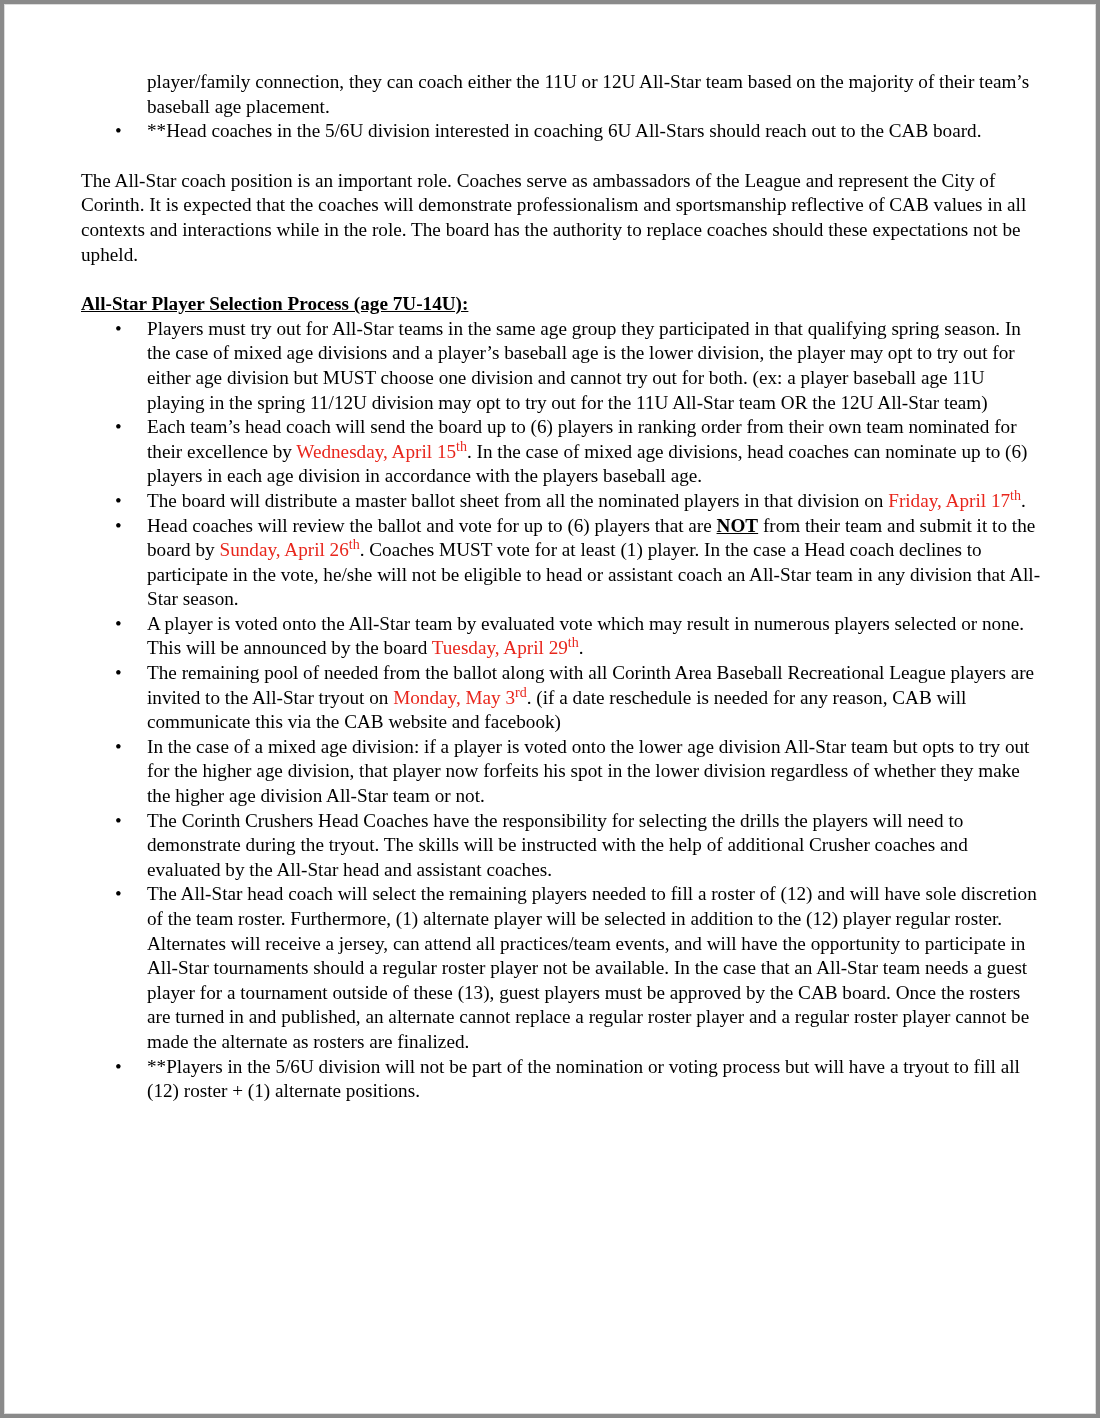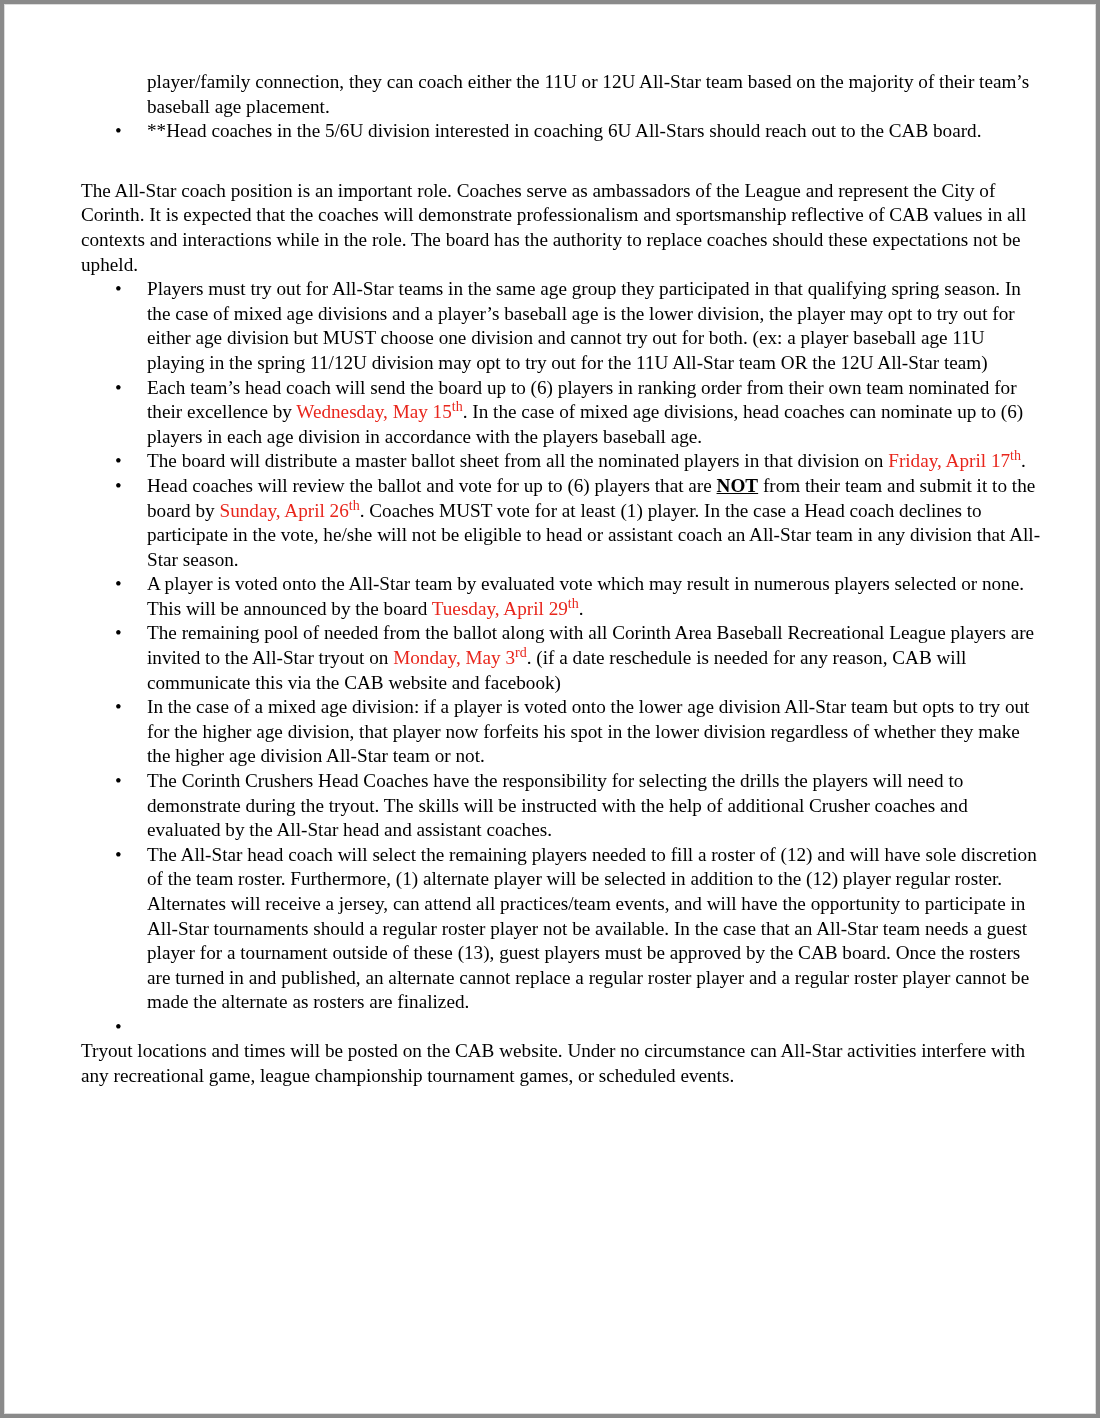"The All-Star coach position is" .para { margin-top: 35px -> 25px }
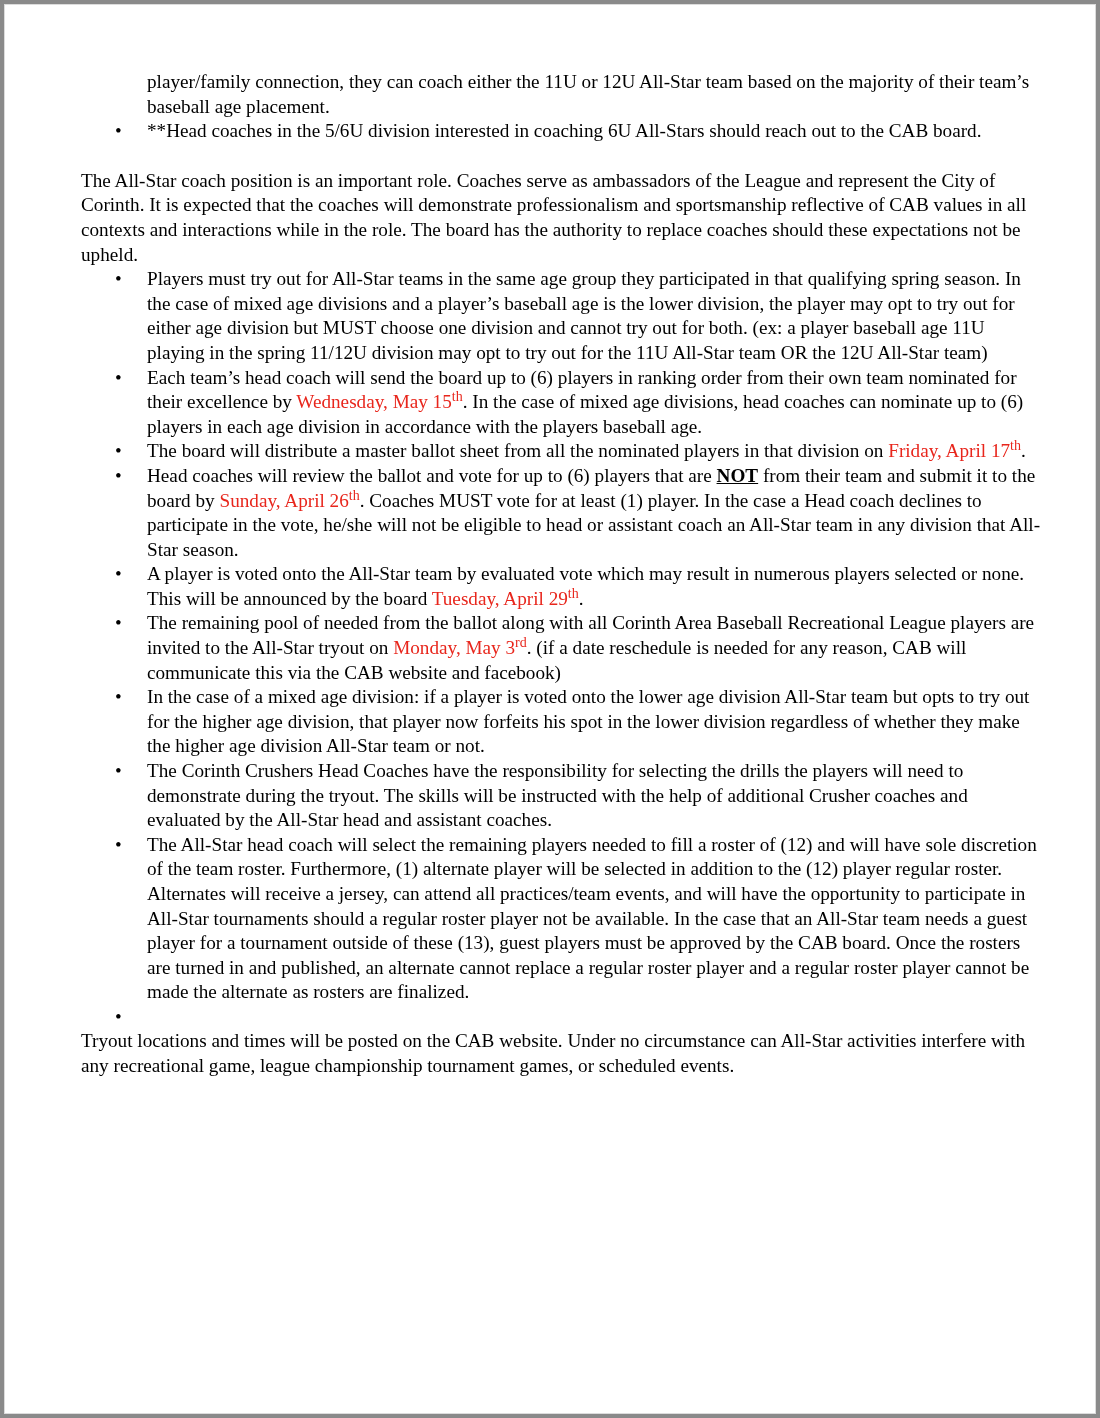"All-Star Player Selection Process (age" p.heading { html: none -> <p>All-Star Player Selection Process (age 7U-14U):</p> }
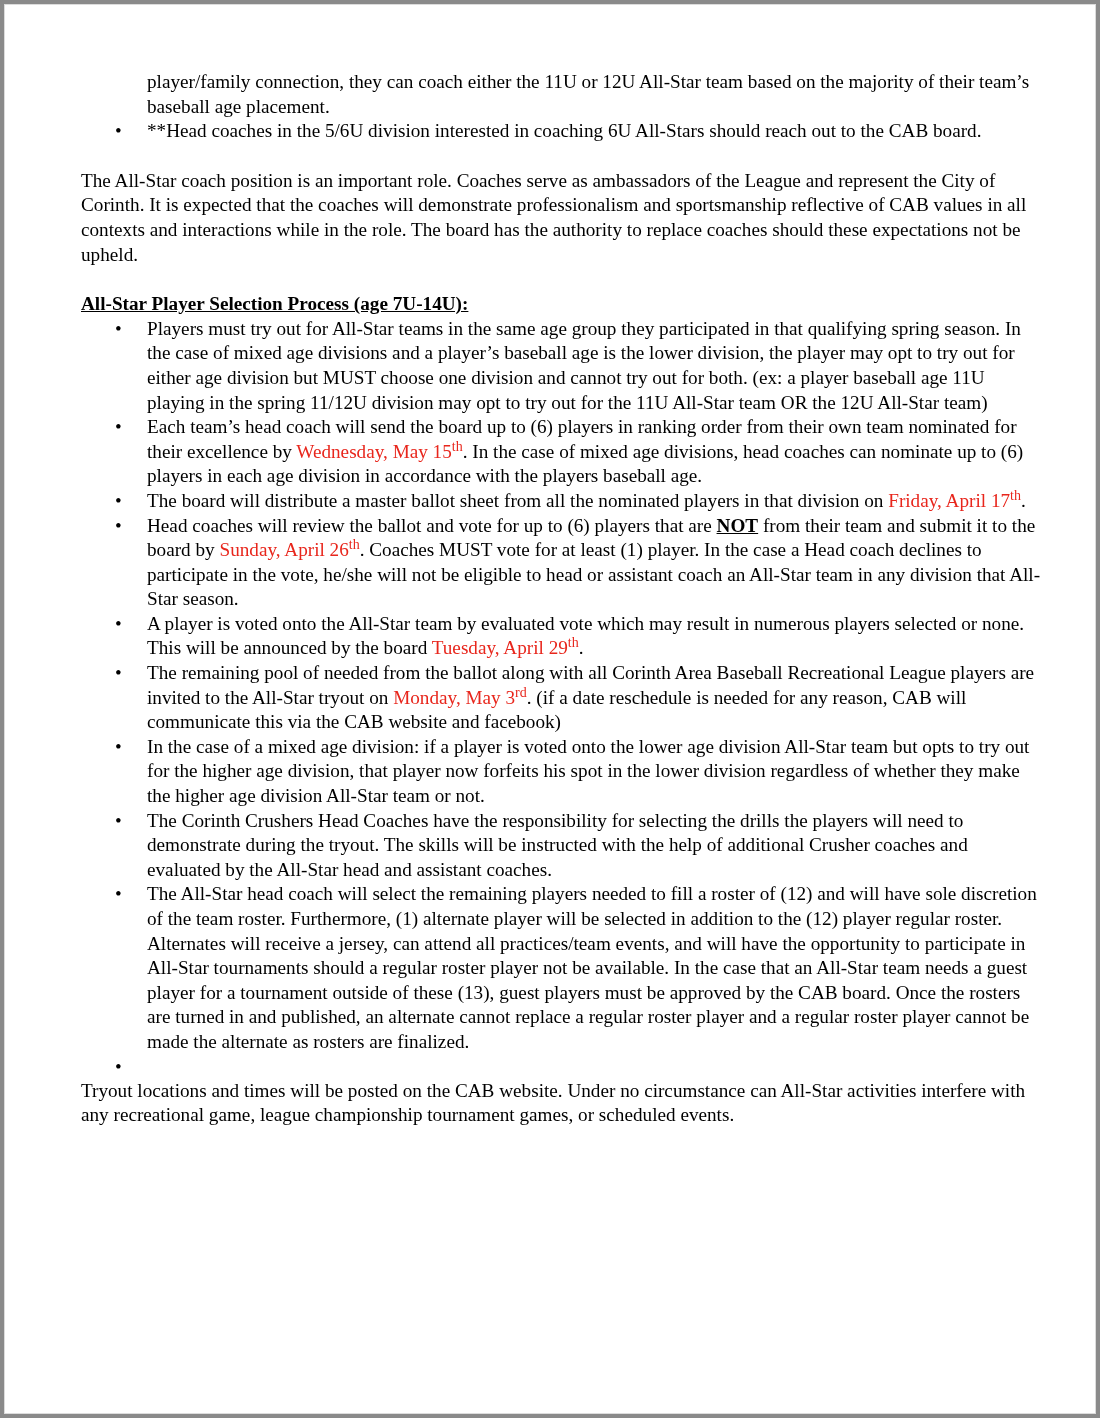"Wednesday, May 15" span { text: May -> April }
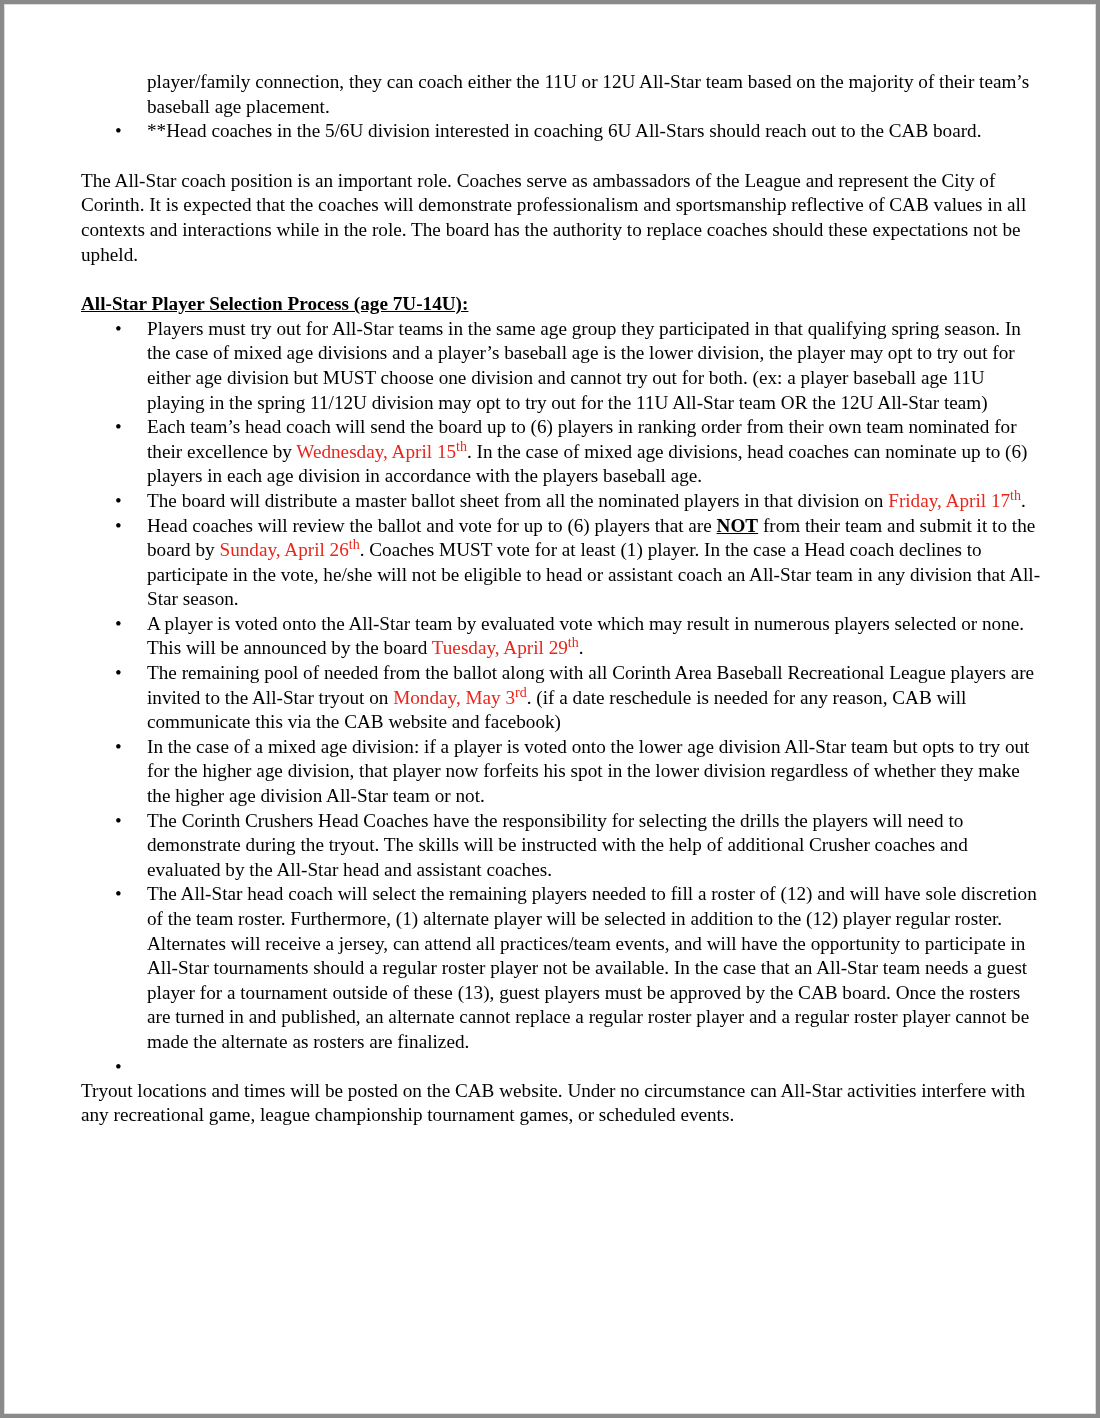"**Players in the 5/6U division" span { html: none -> <span>**Players in the 5/6U division will not be part of the nomination or voting process but will have a tryout to fill all (12) roster + (1) alternate positions.</span> }
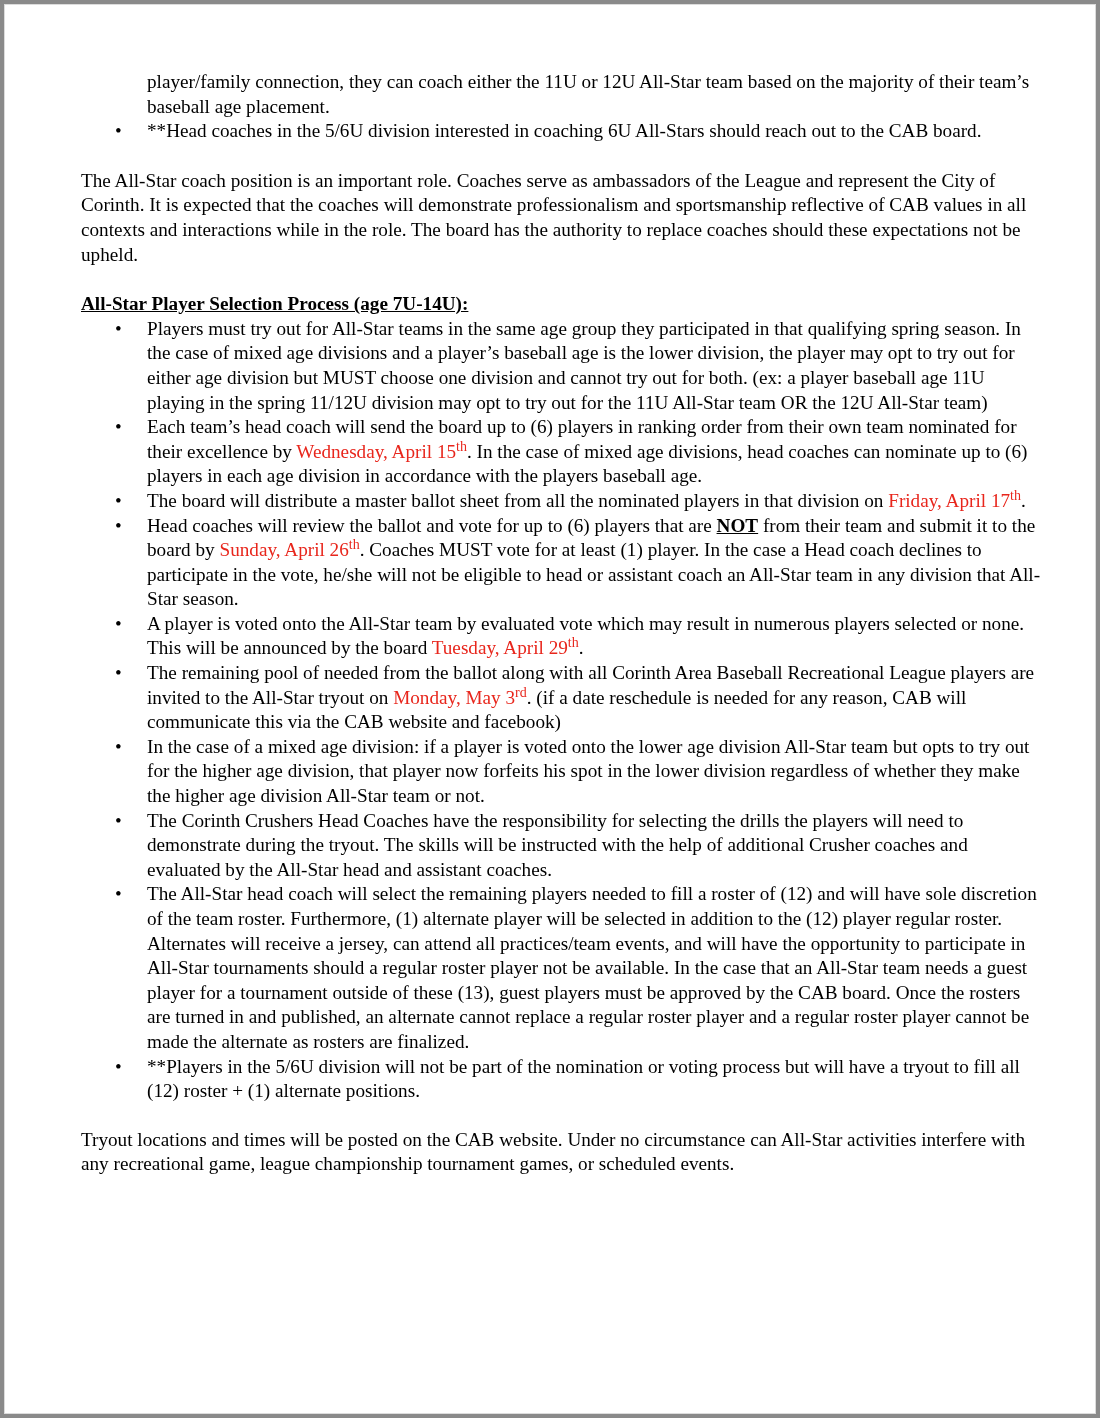"Tryout locations and times will" p.final { html: <p>Tryout locations and times will be posted on the CAB website. Under no circumstance can All-Star activities interfere with any recreational game, league championship tournament games, or scheduled events.</p> -> none }
